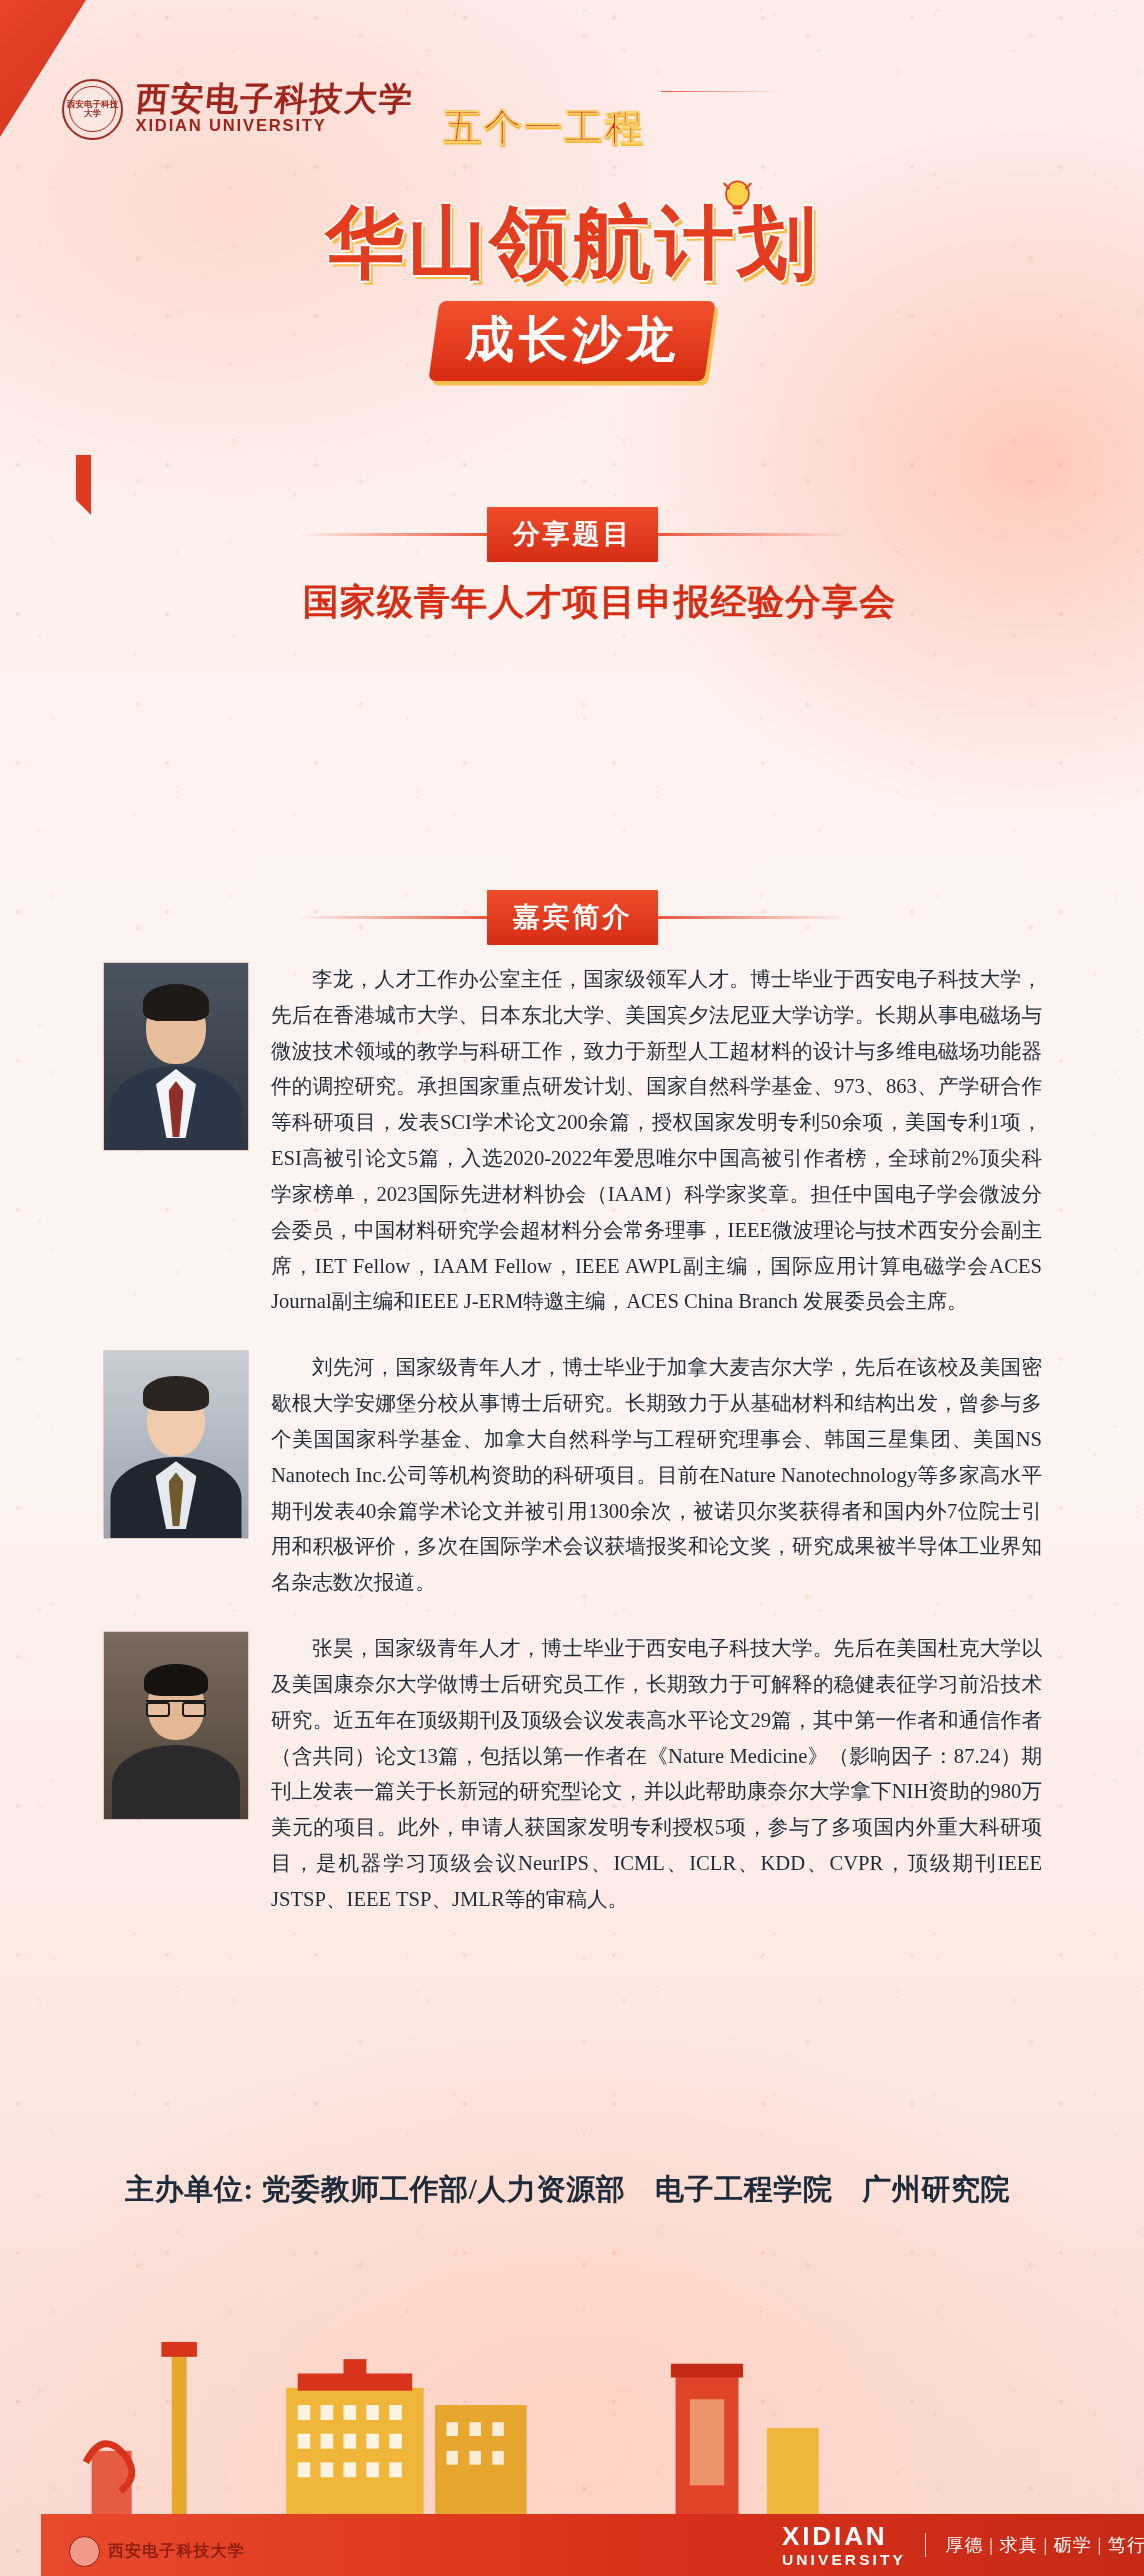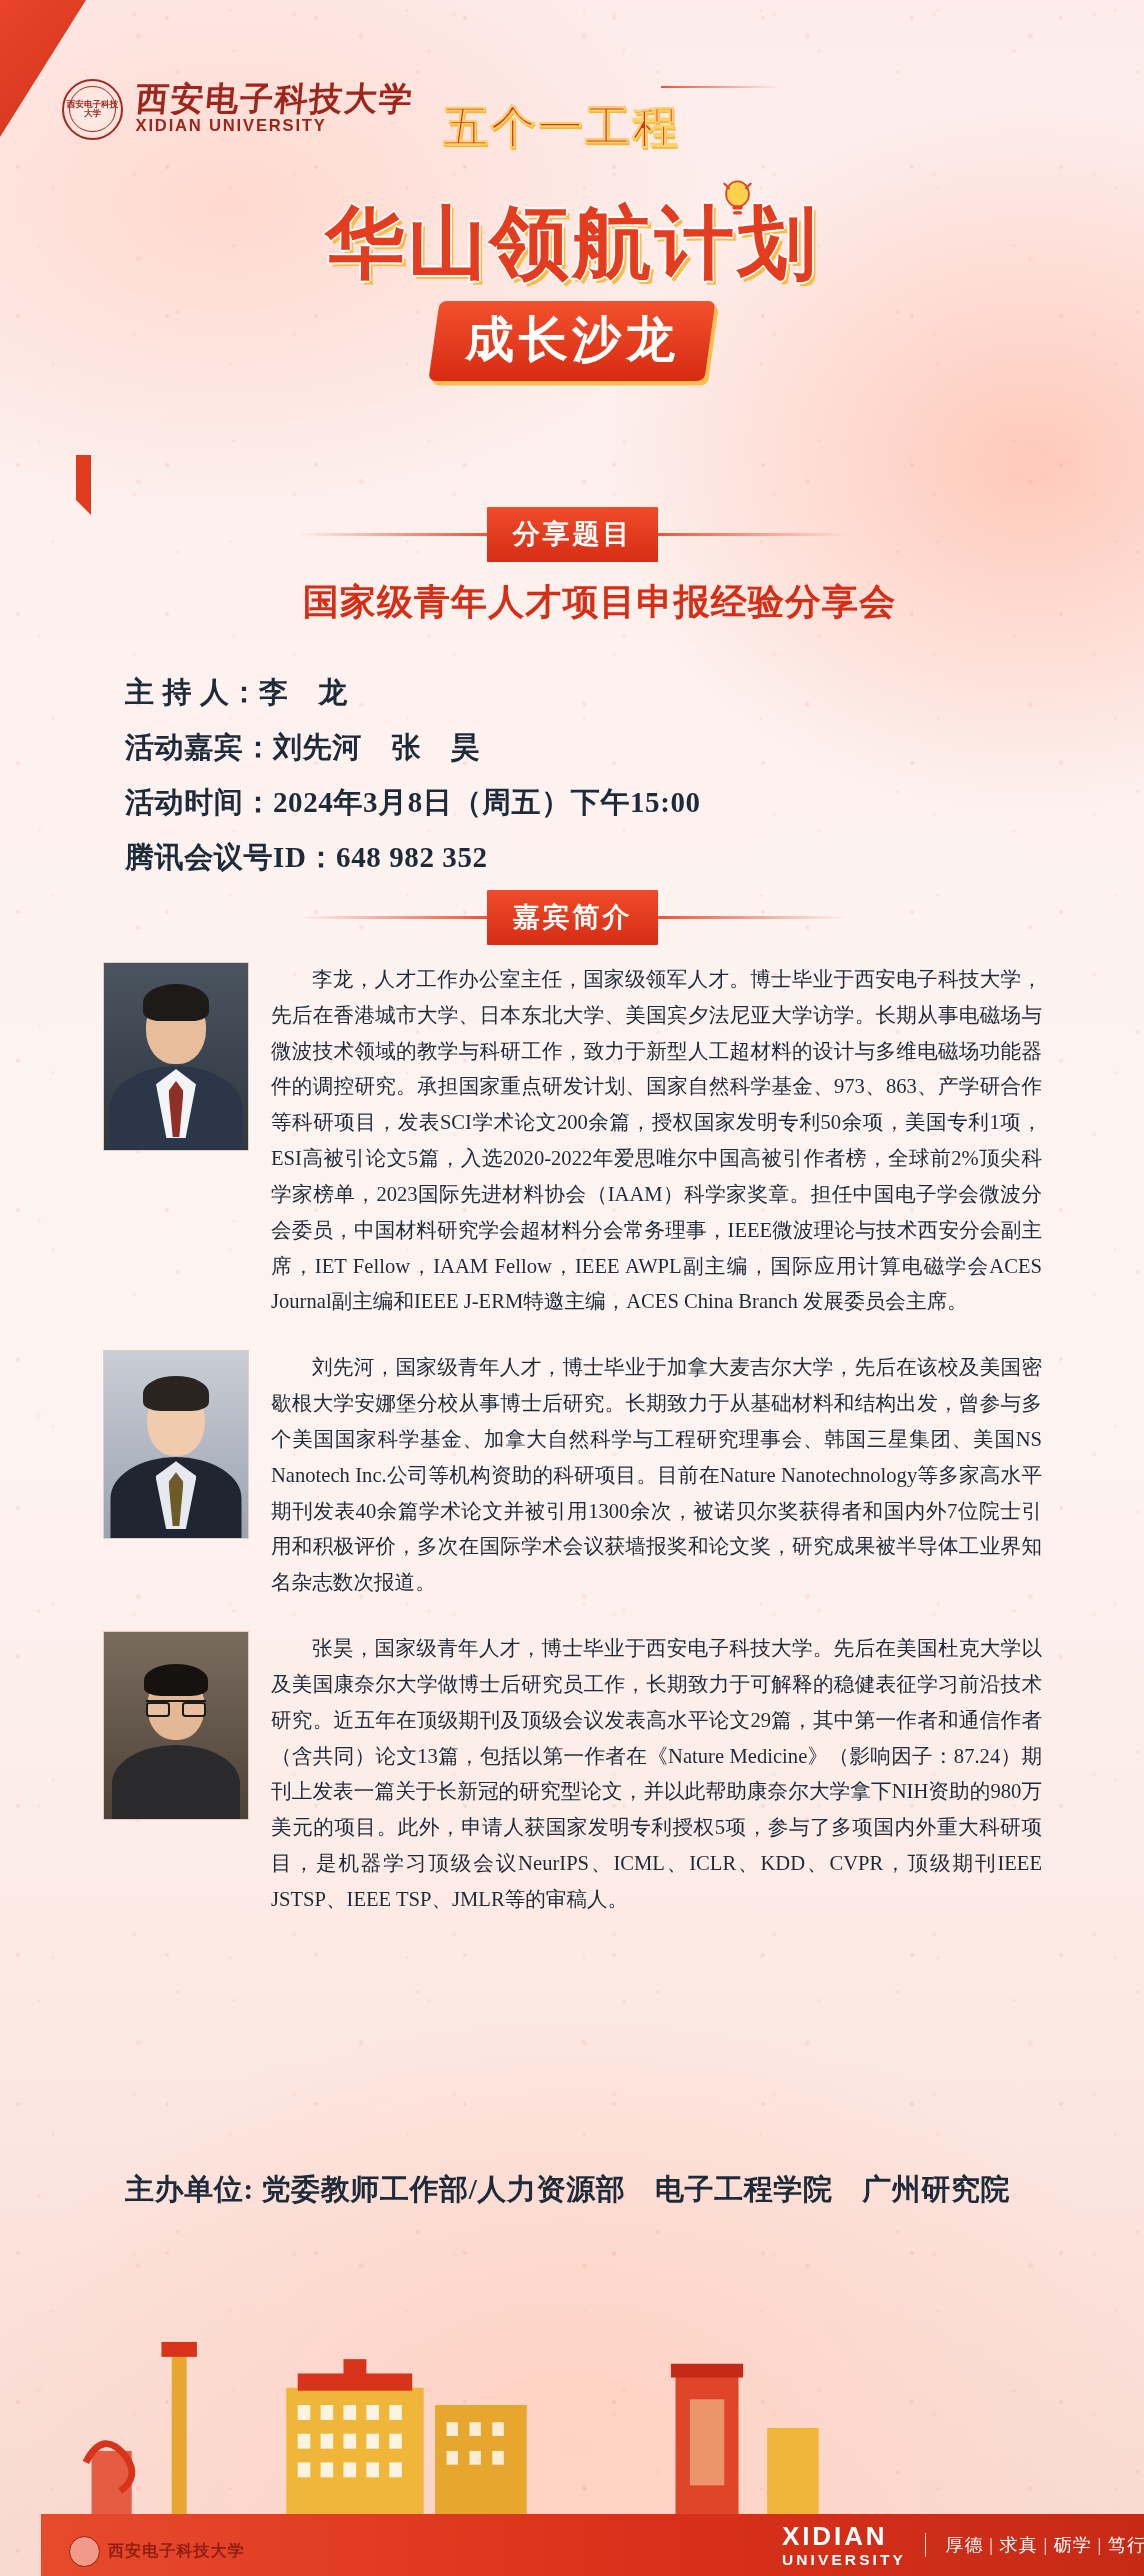"五个一工程" .program-logo .plogo-text { font-size: 45px -> 38px }
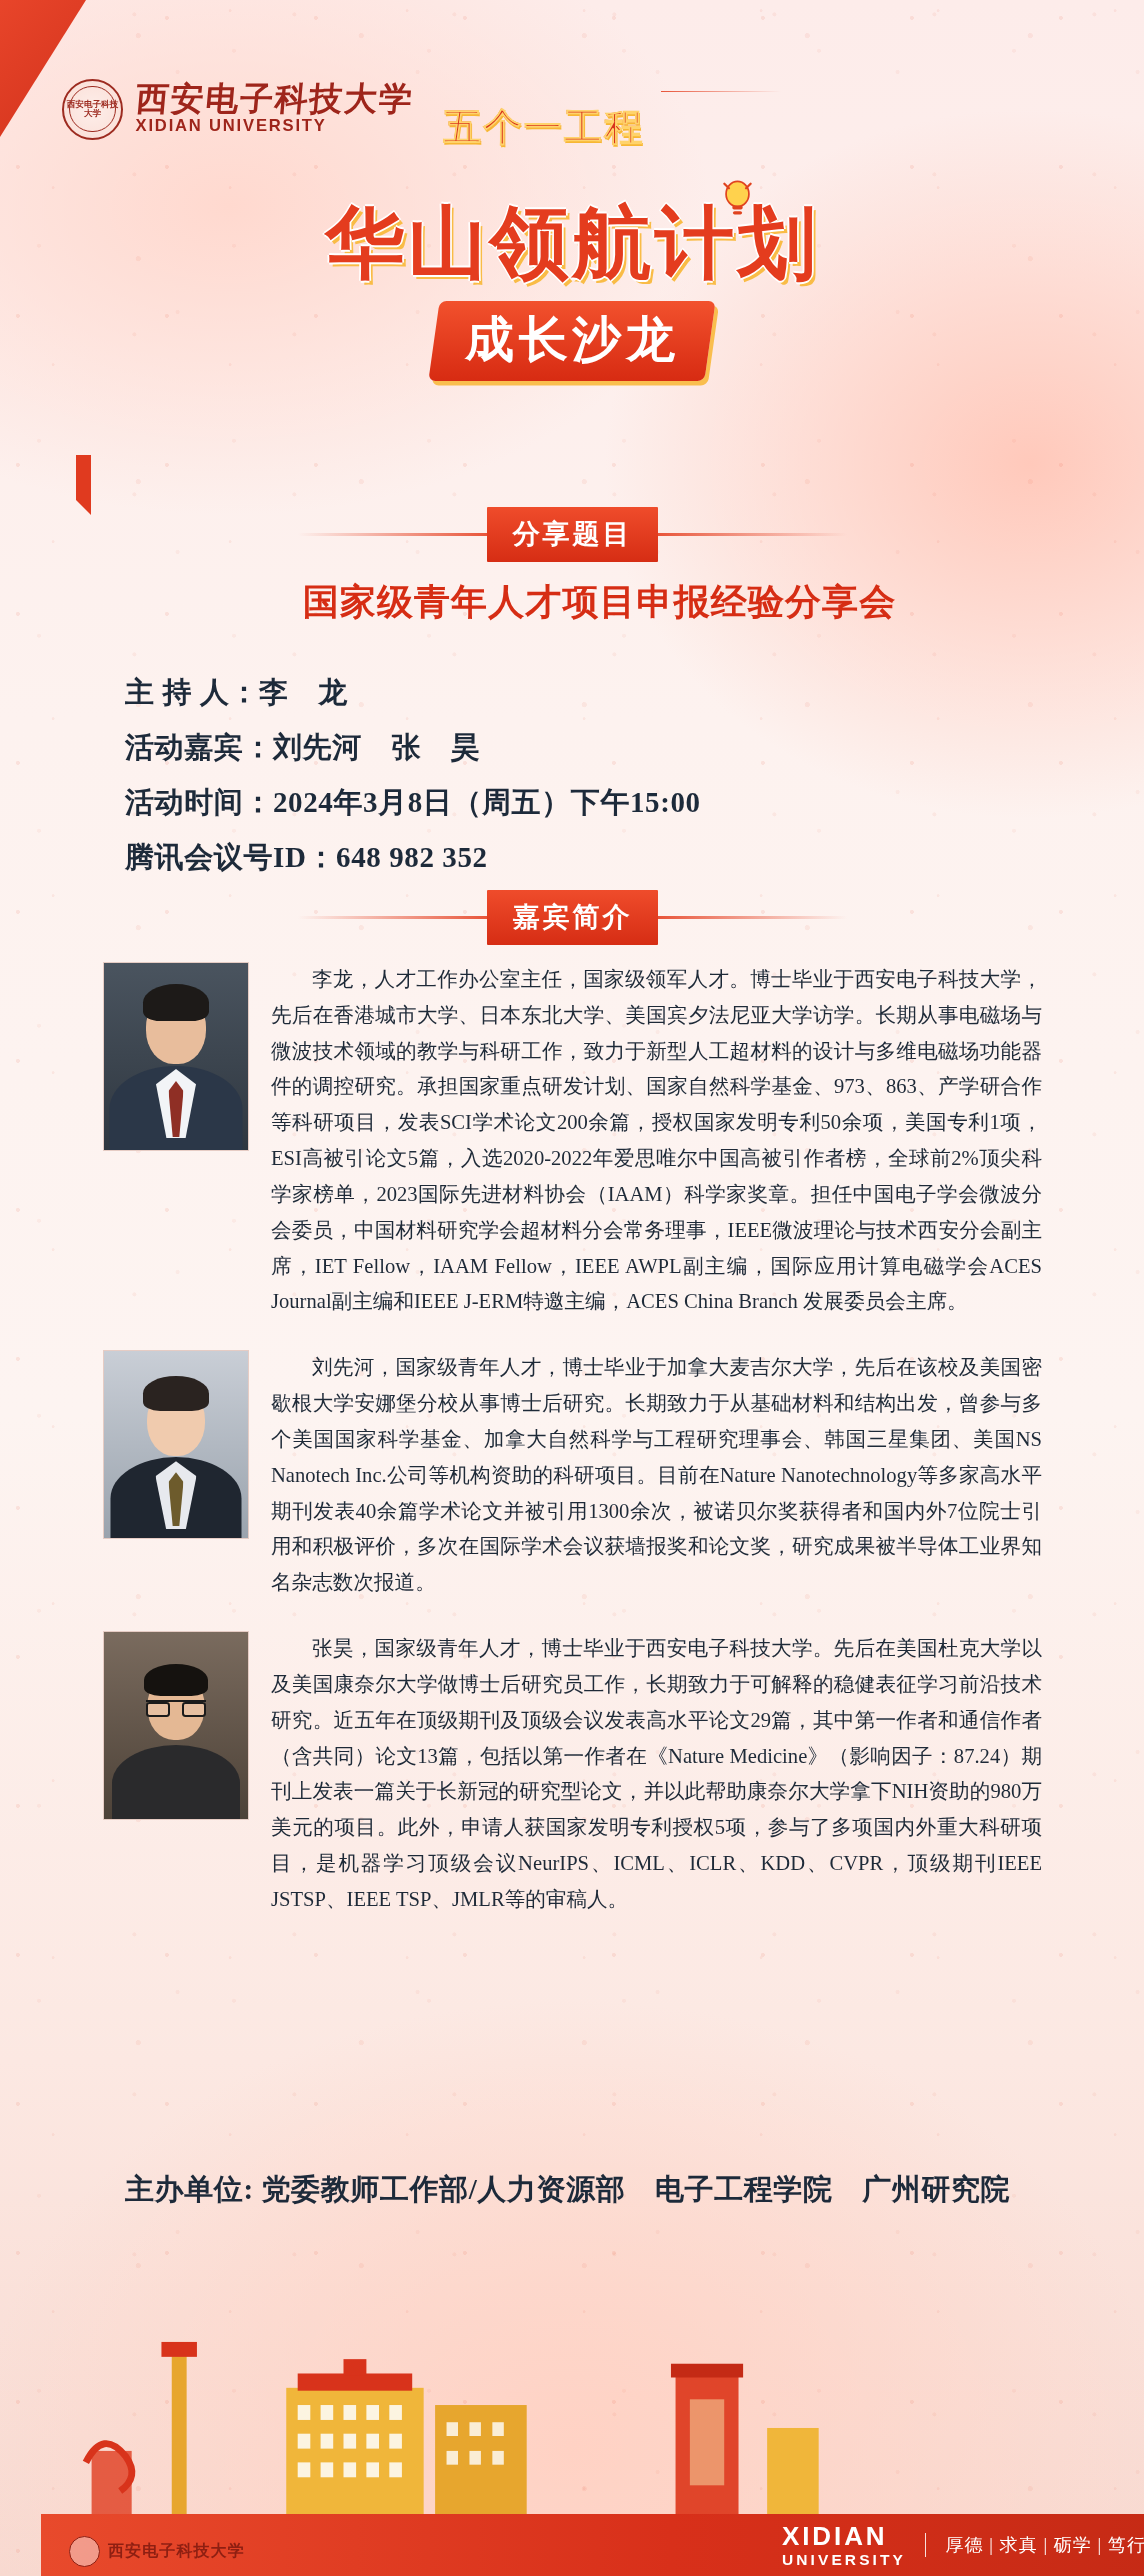"主 持 人：李 龙" div.info-block { html: <div> <div>主 持 人：李 龙</div> <div>活动嘉宾：刘先河 张 昊</div> <div>活动时间：2024年3月8日（周五）下午15:00</div> <div>腾讯会议号ID：648 982 352</div> </div> -> none }
